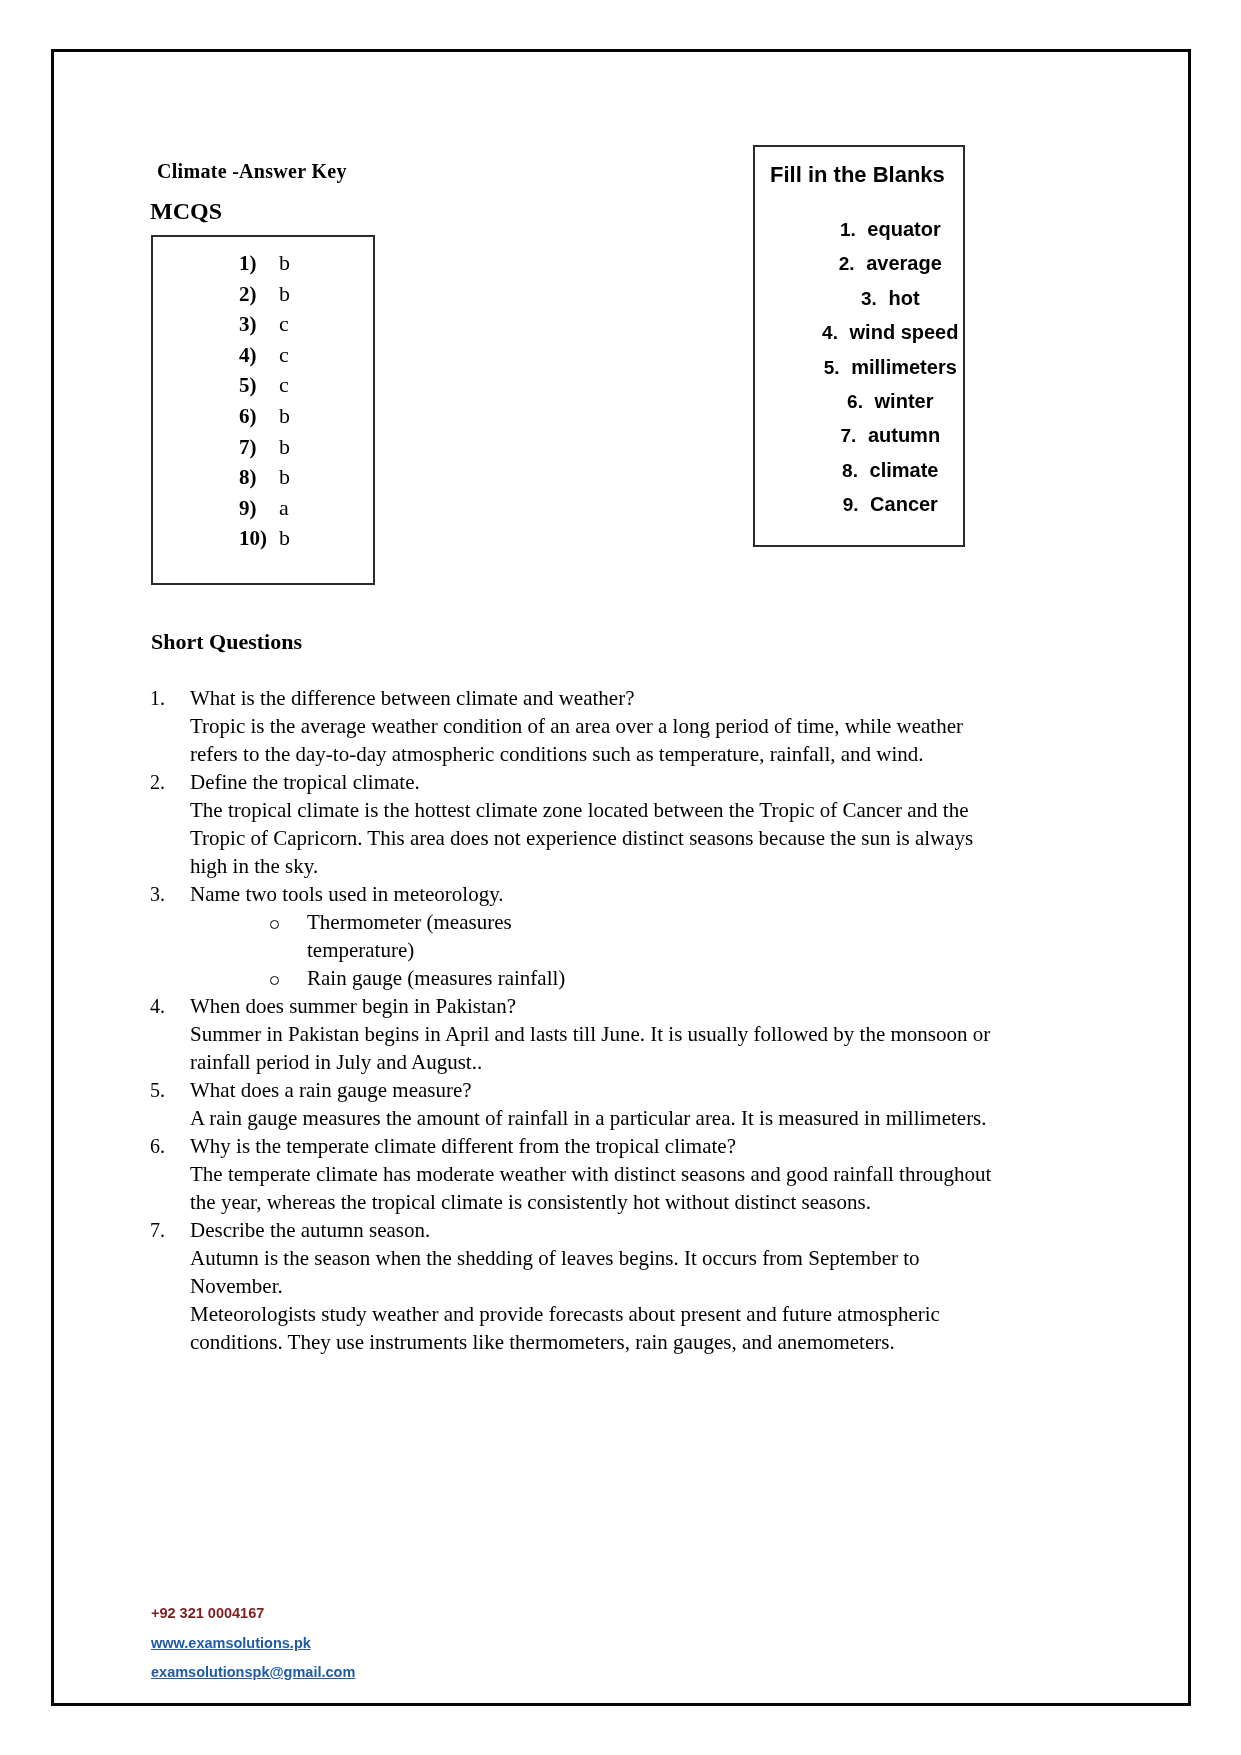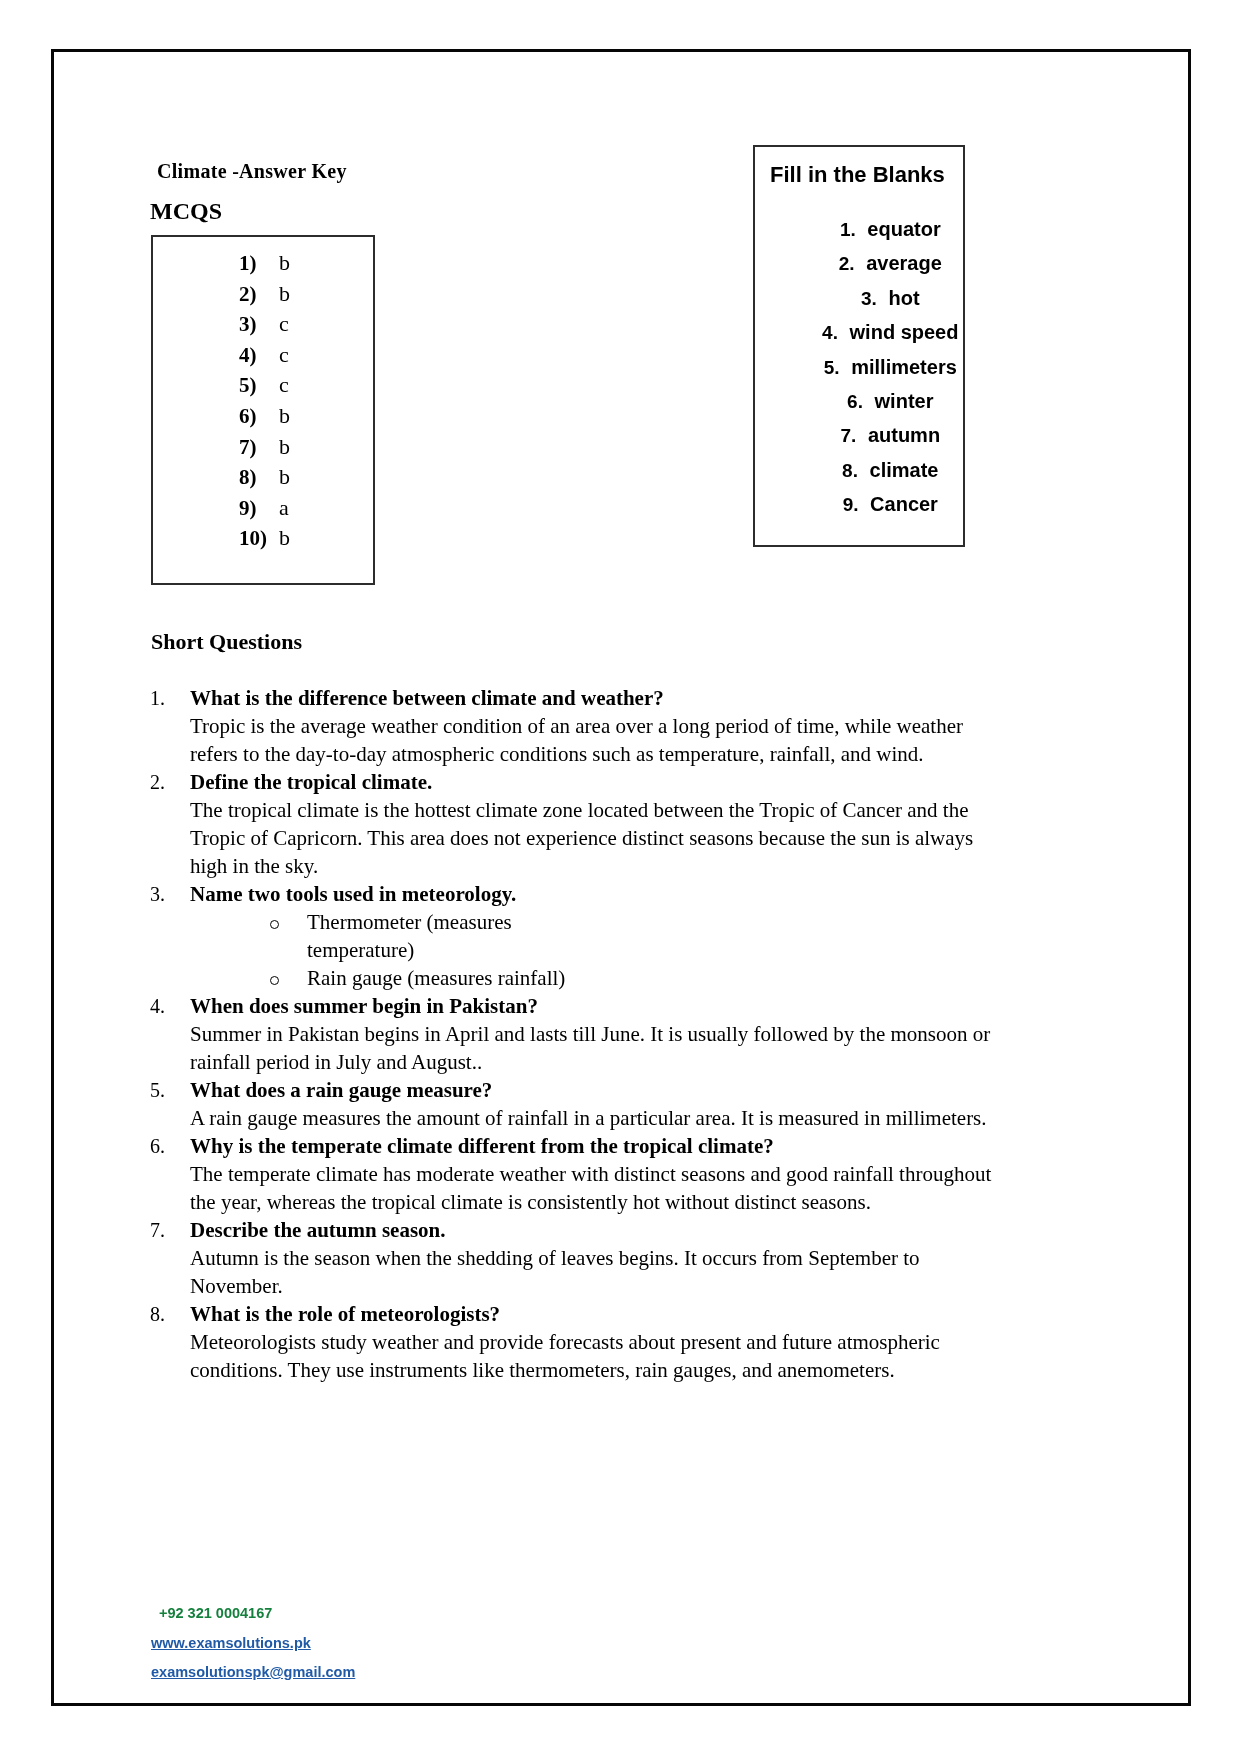"What is the difference between" .qhead { font-weight: bold -> normal }
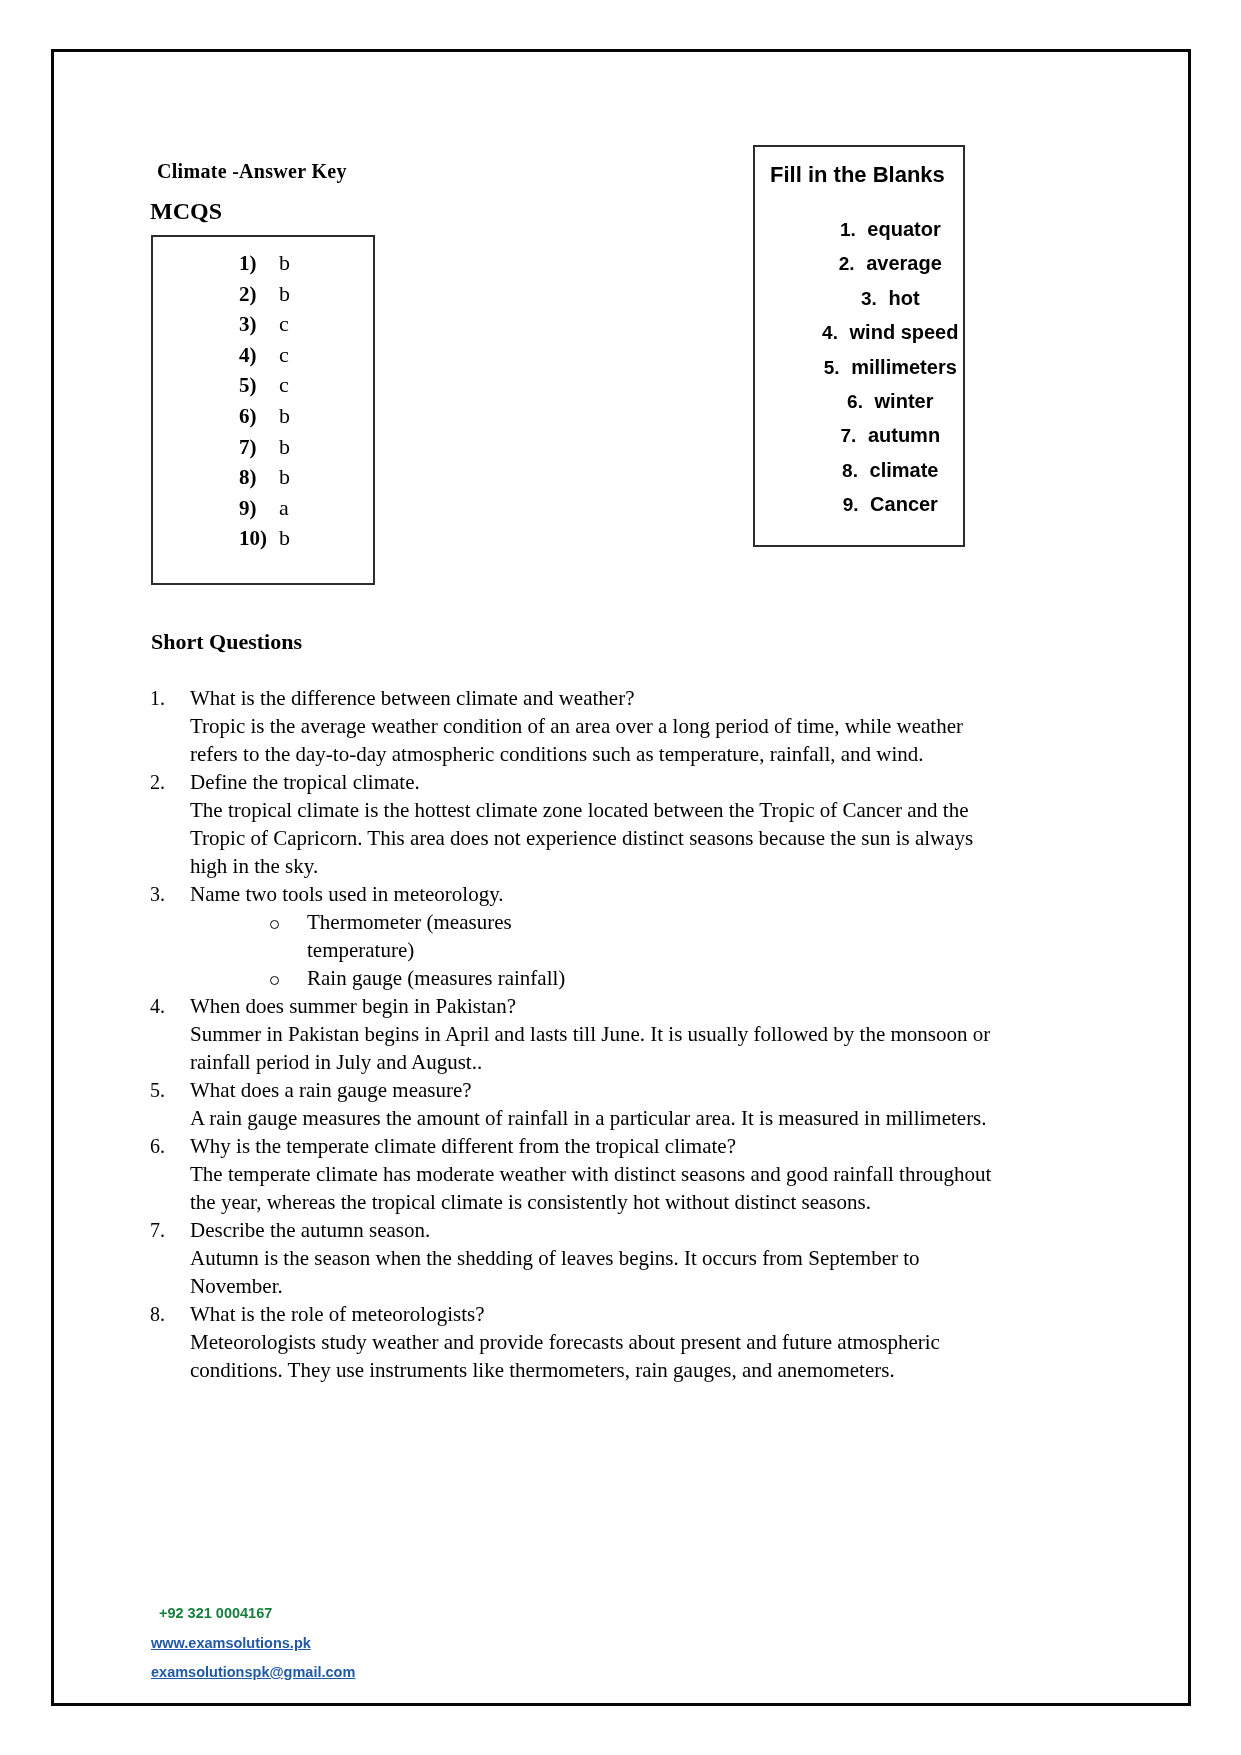"8. What is the role" div.line { html: <div><span>8.</span><span>What is the role of meteorologists?</span></div> -> none }
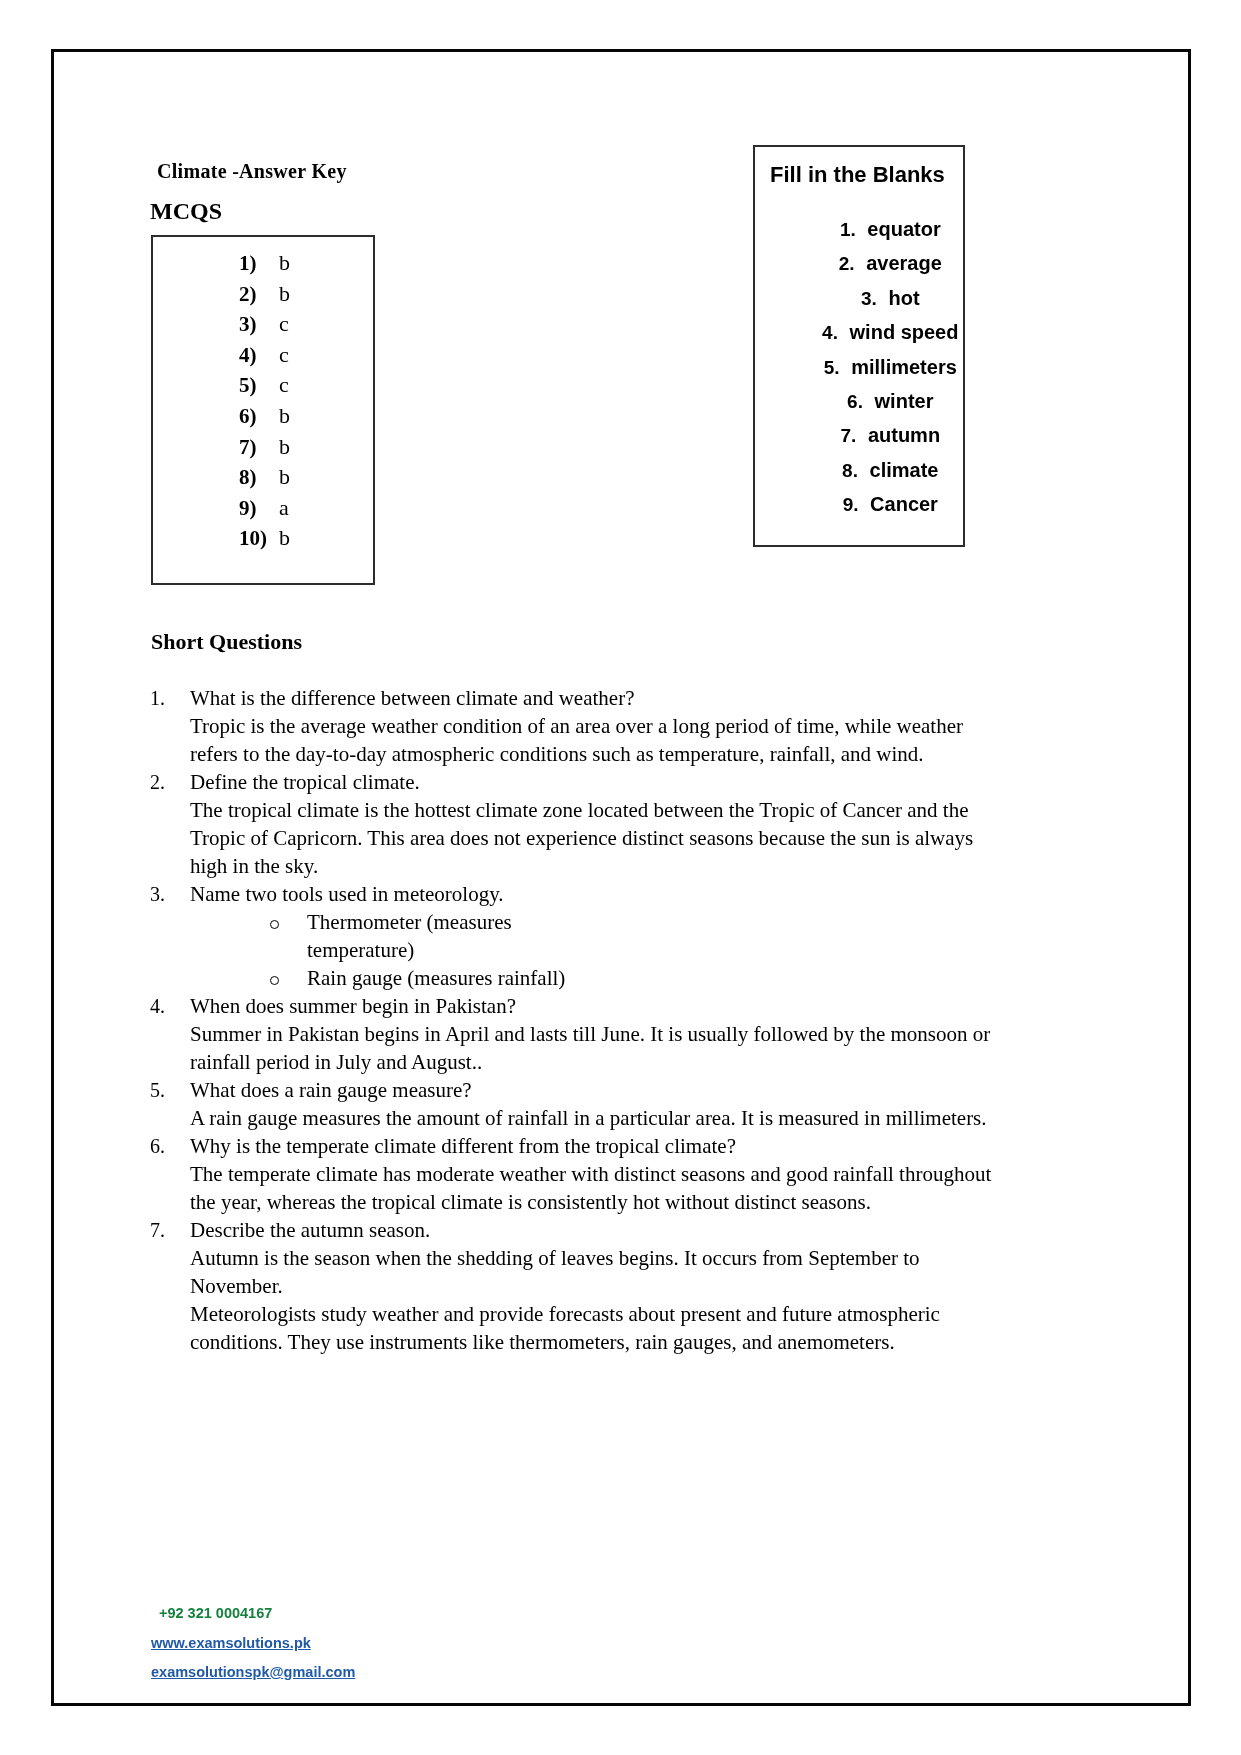"+92 321 0004167" div.footer-line { color: #15803d -> #7f1d1d; margin-left: 8px -> none }
